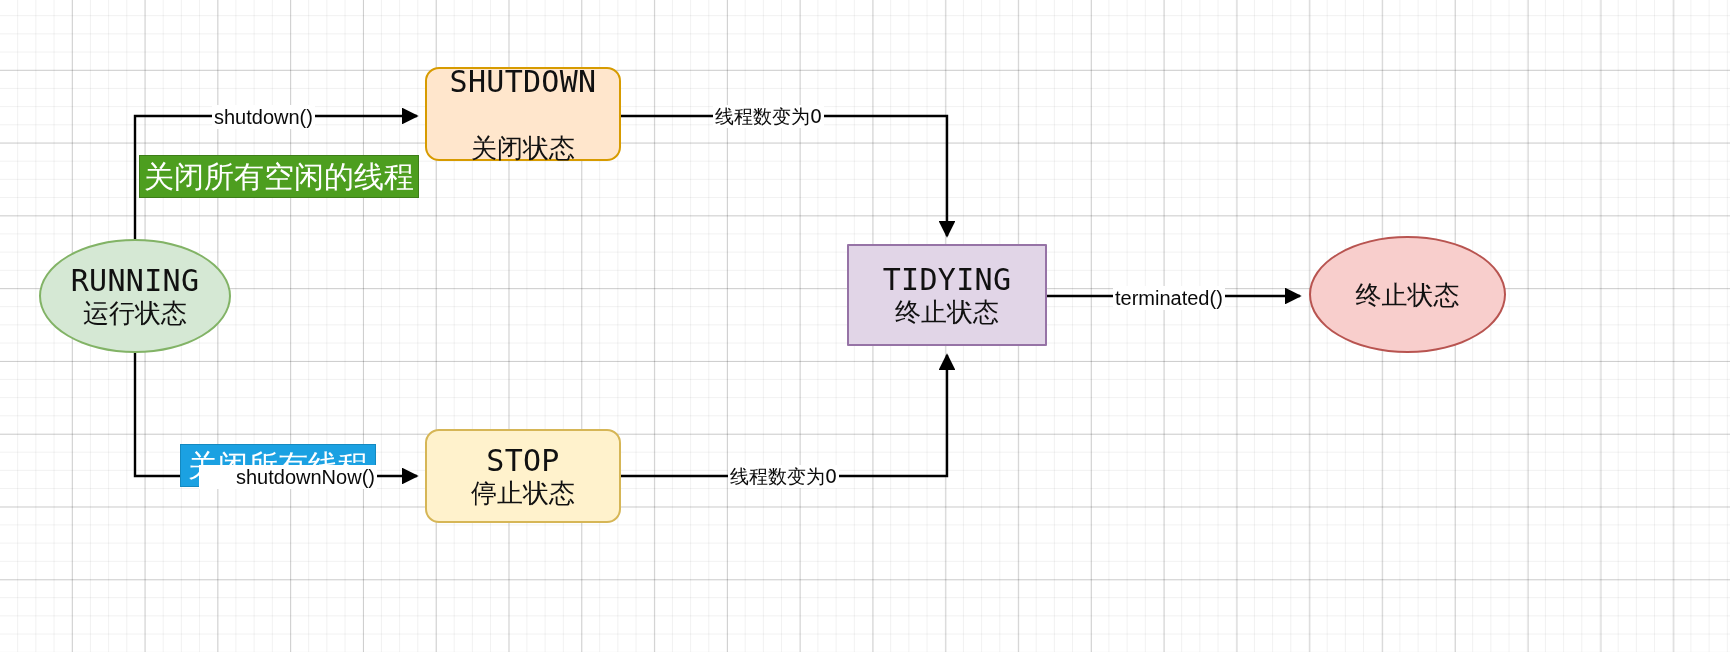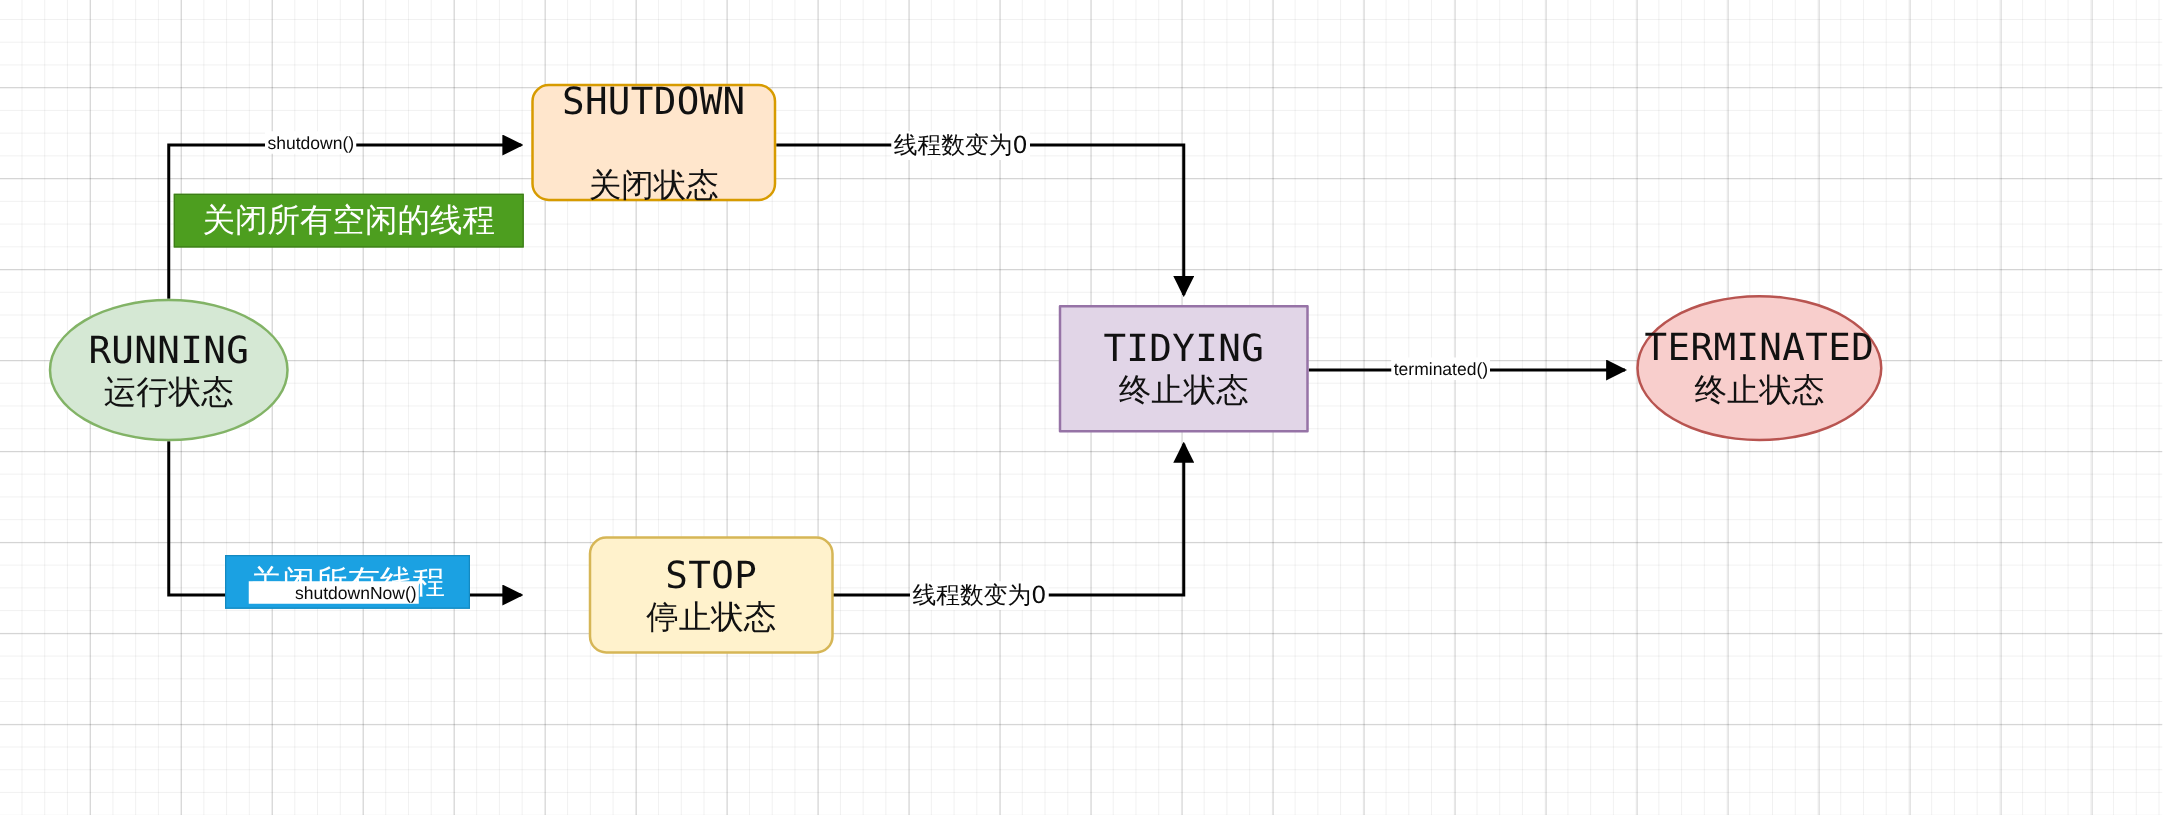"shutdown()" .edge-label { font-size: 14px -> 20px }
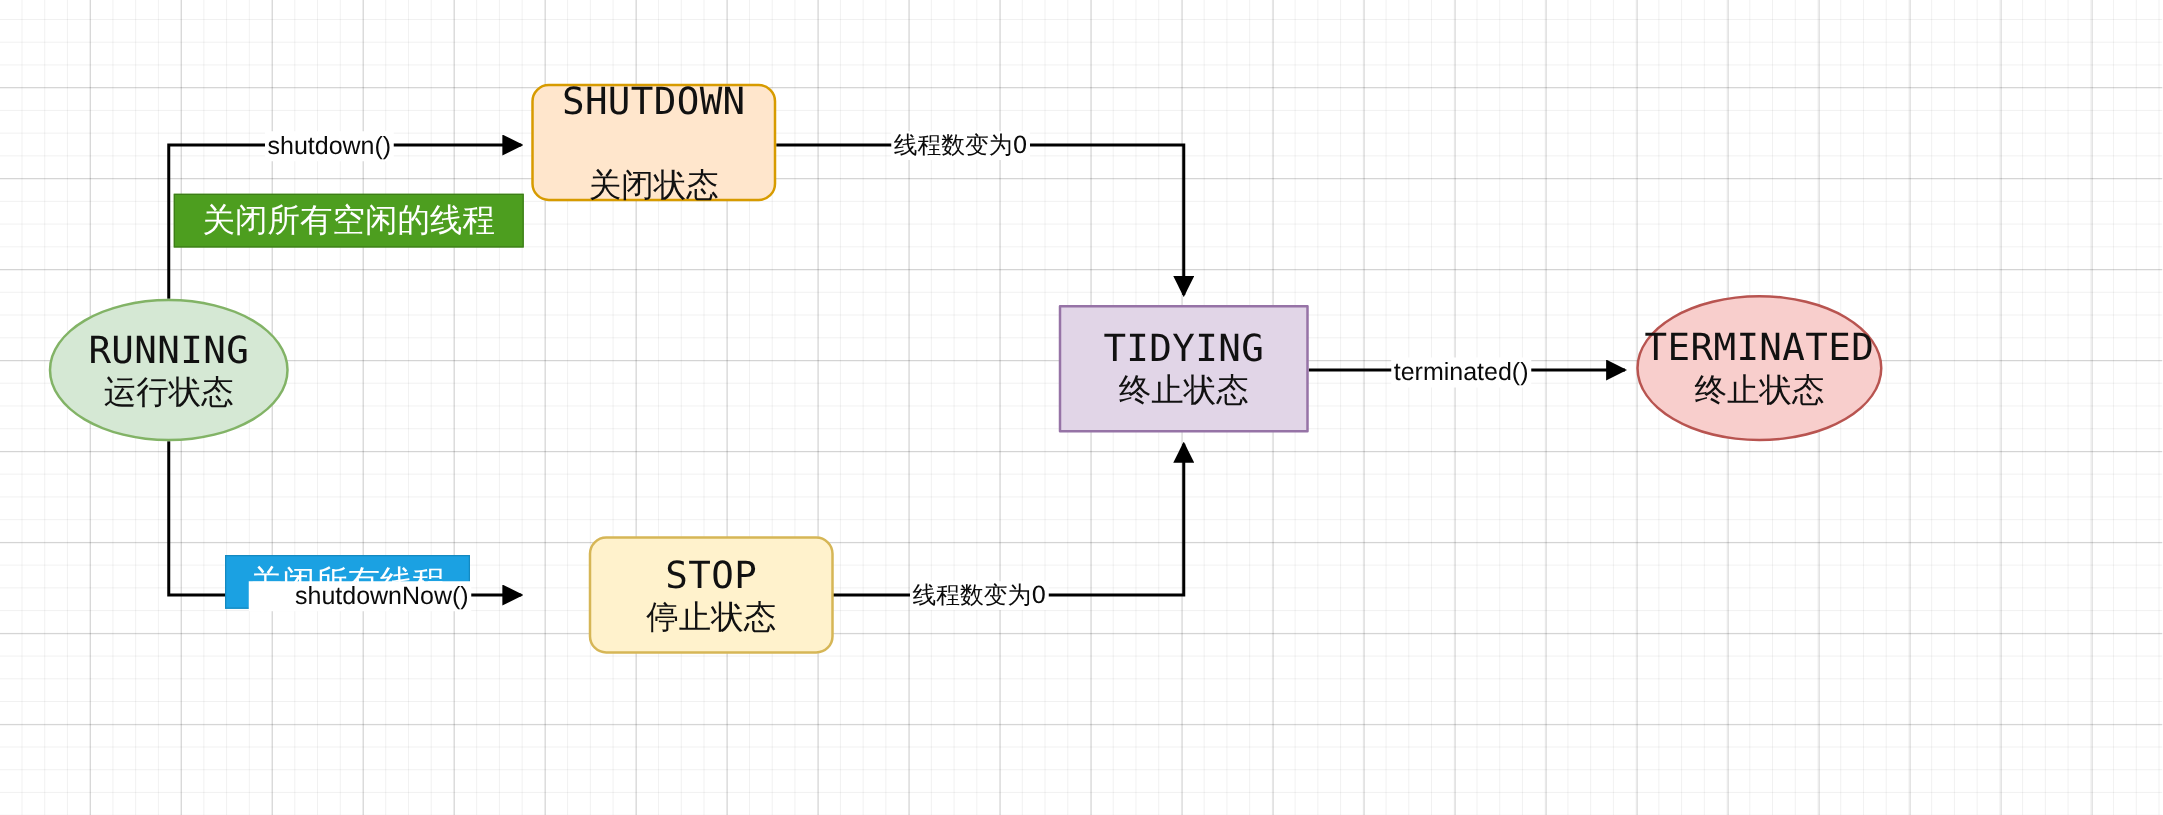"关闭所有空闲的线程" .tag { font-size: 26px -> 30px }
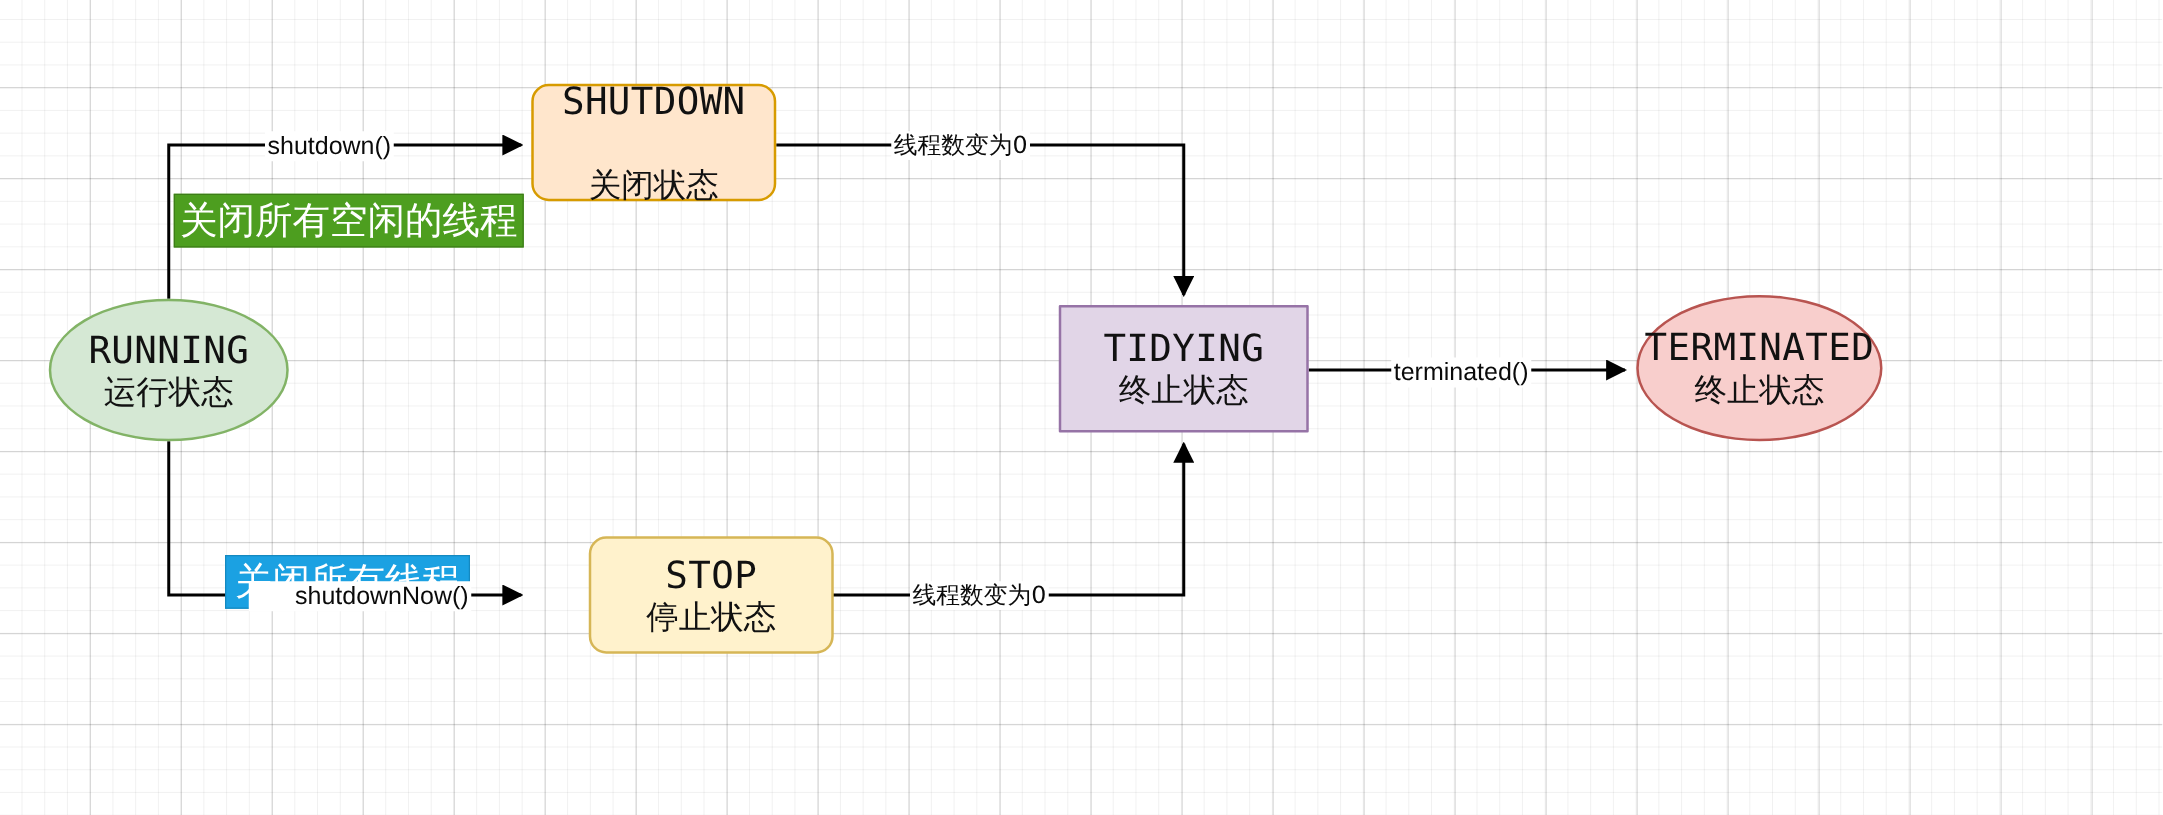"TERMINATED" span.en { html: <span>TERMINATED</span> -> none }
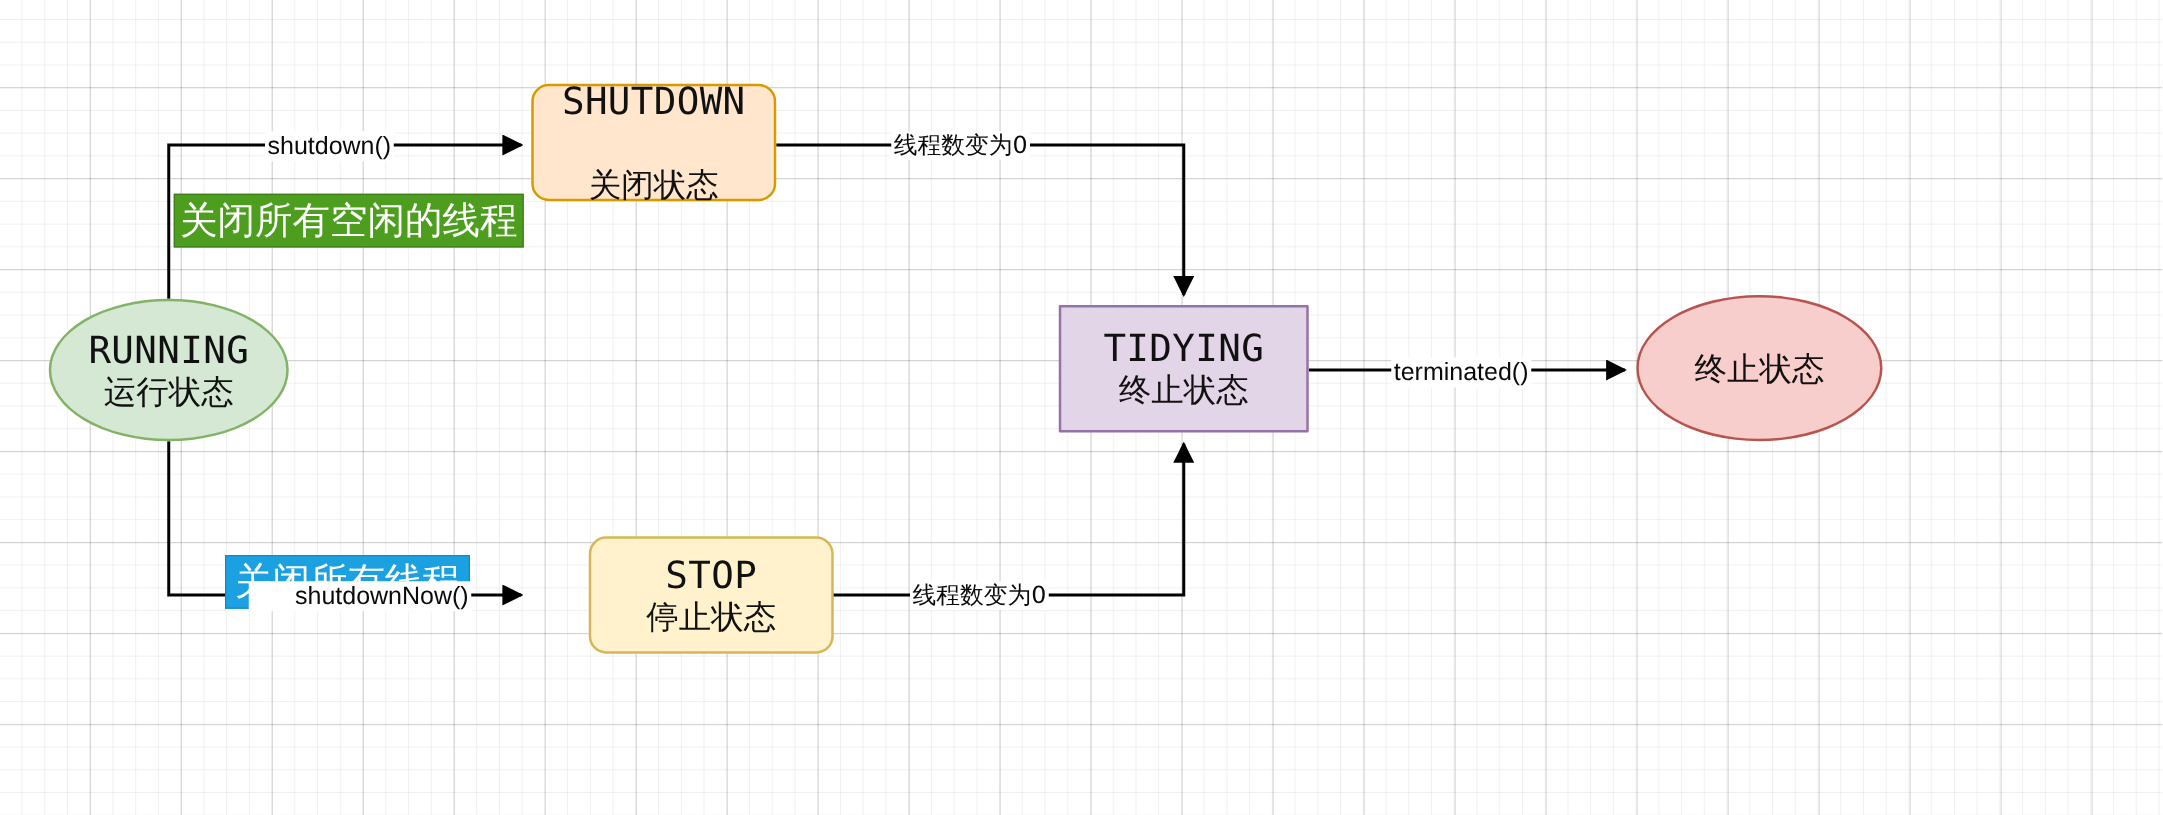"STOP" #node-stop { margin-left: 46px -> none }
